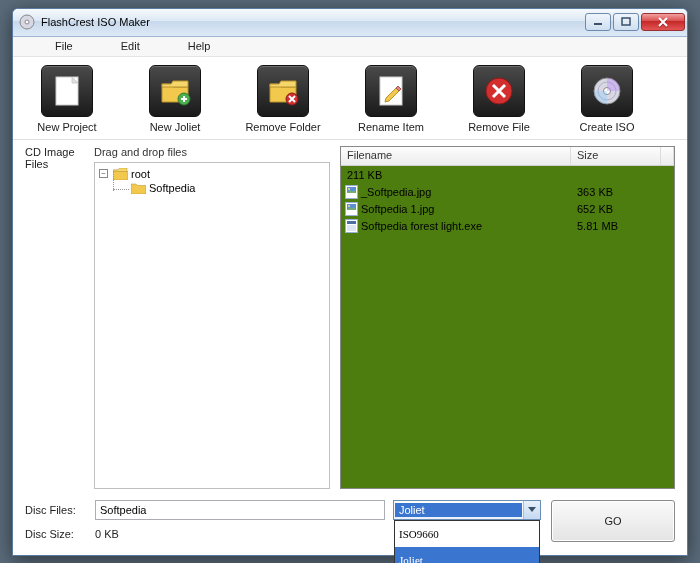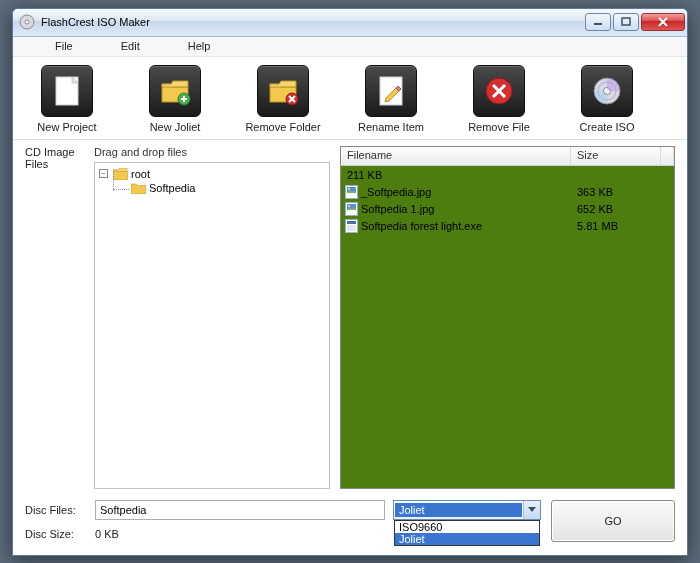"ISO9660" .drop-opt { font-family: none -> Liberation Serif, serif; padding: 0 4px -> 7px 4px }
